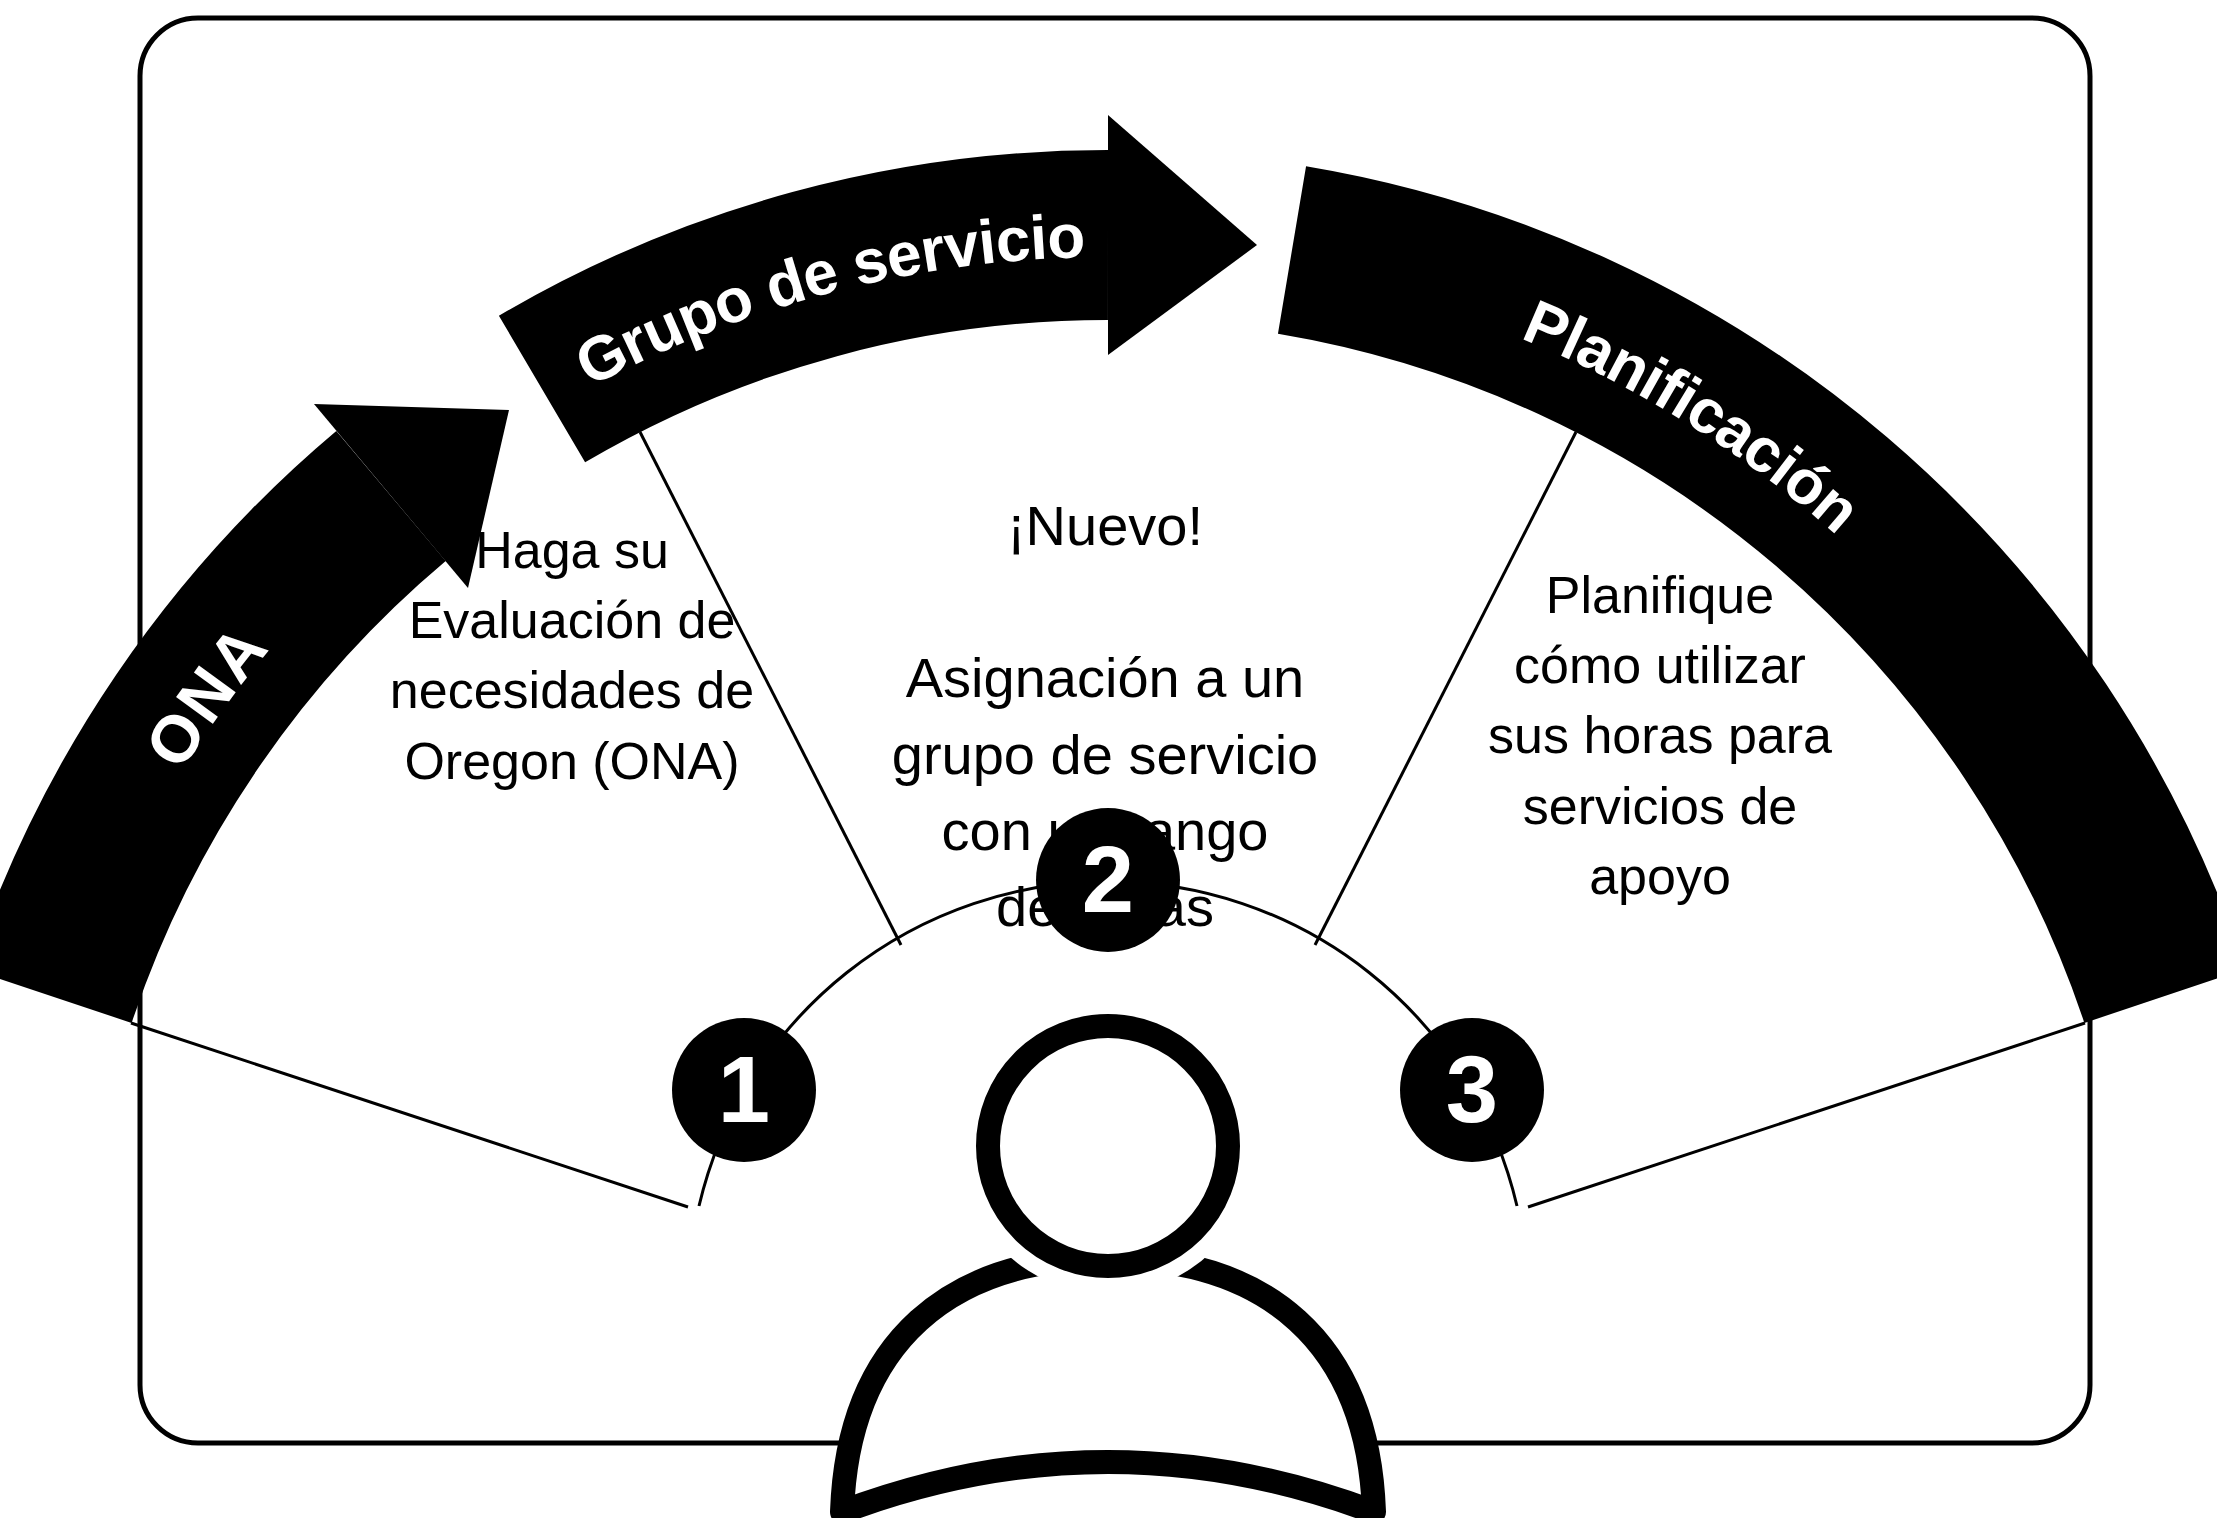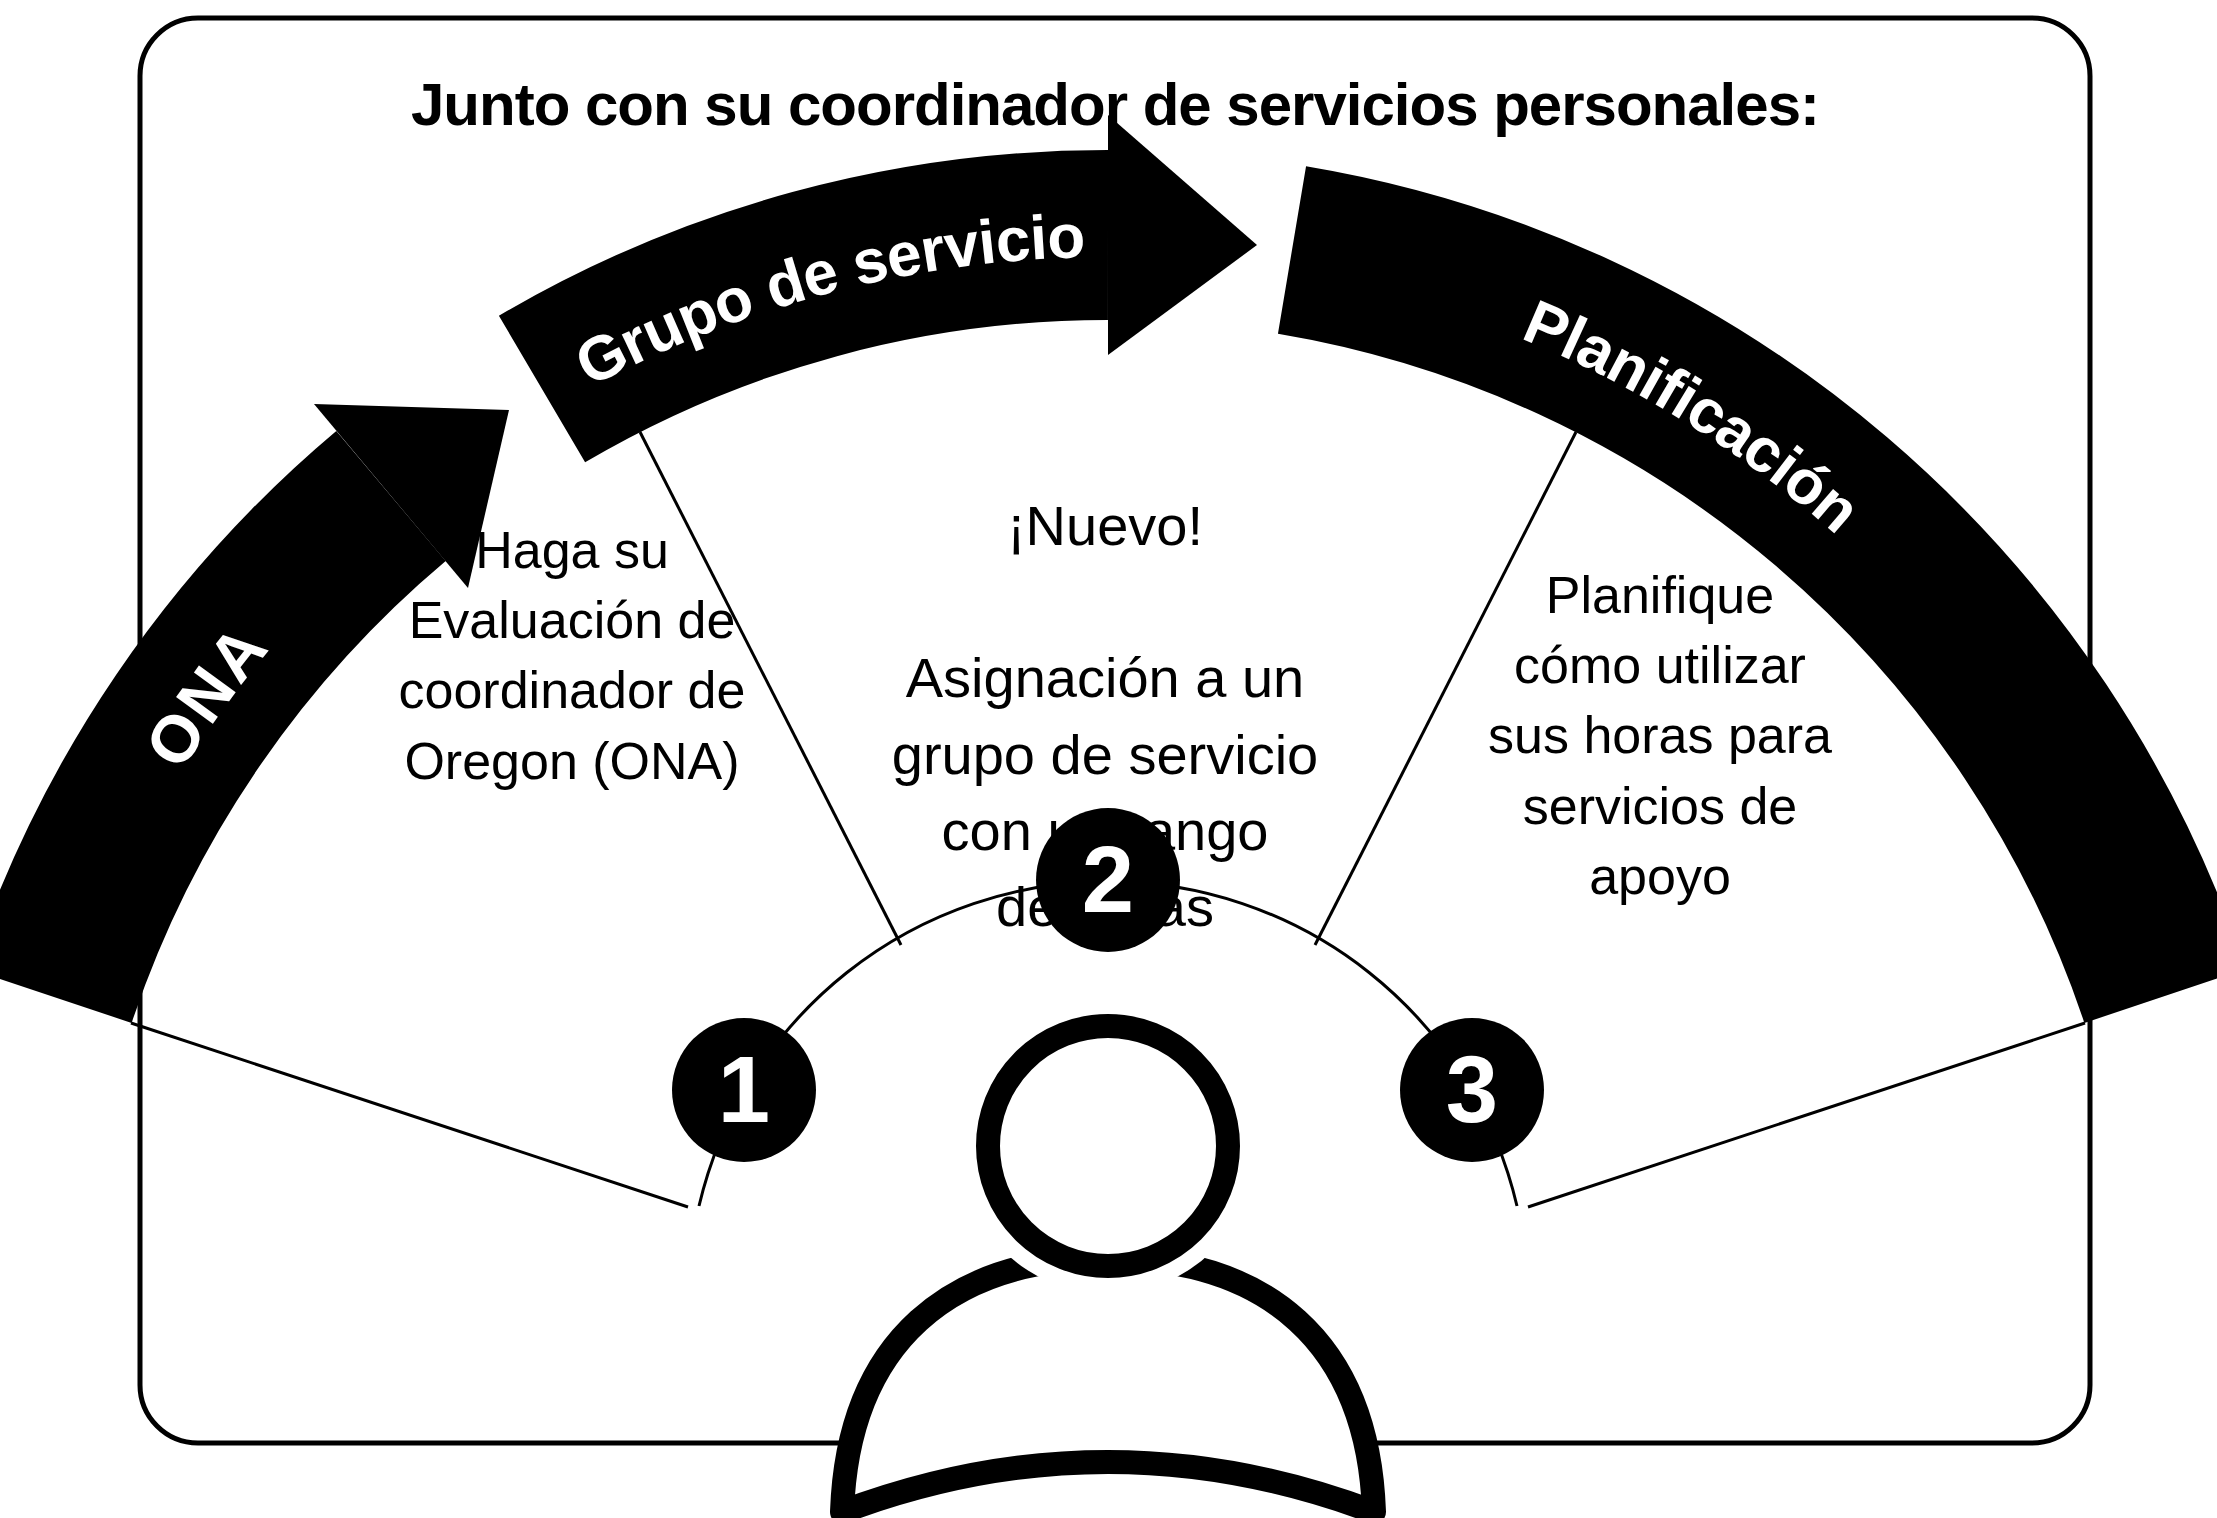"Junto con su coordinador de" div.overlay { html: <div>Junto con su coordinador de servicios personales:</div> -> none }
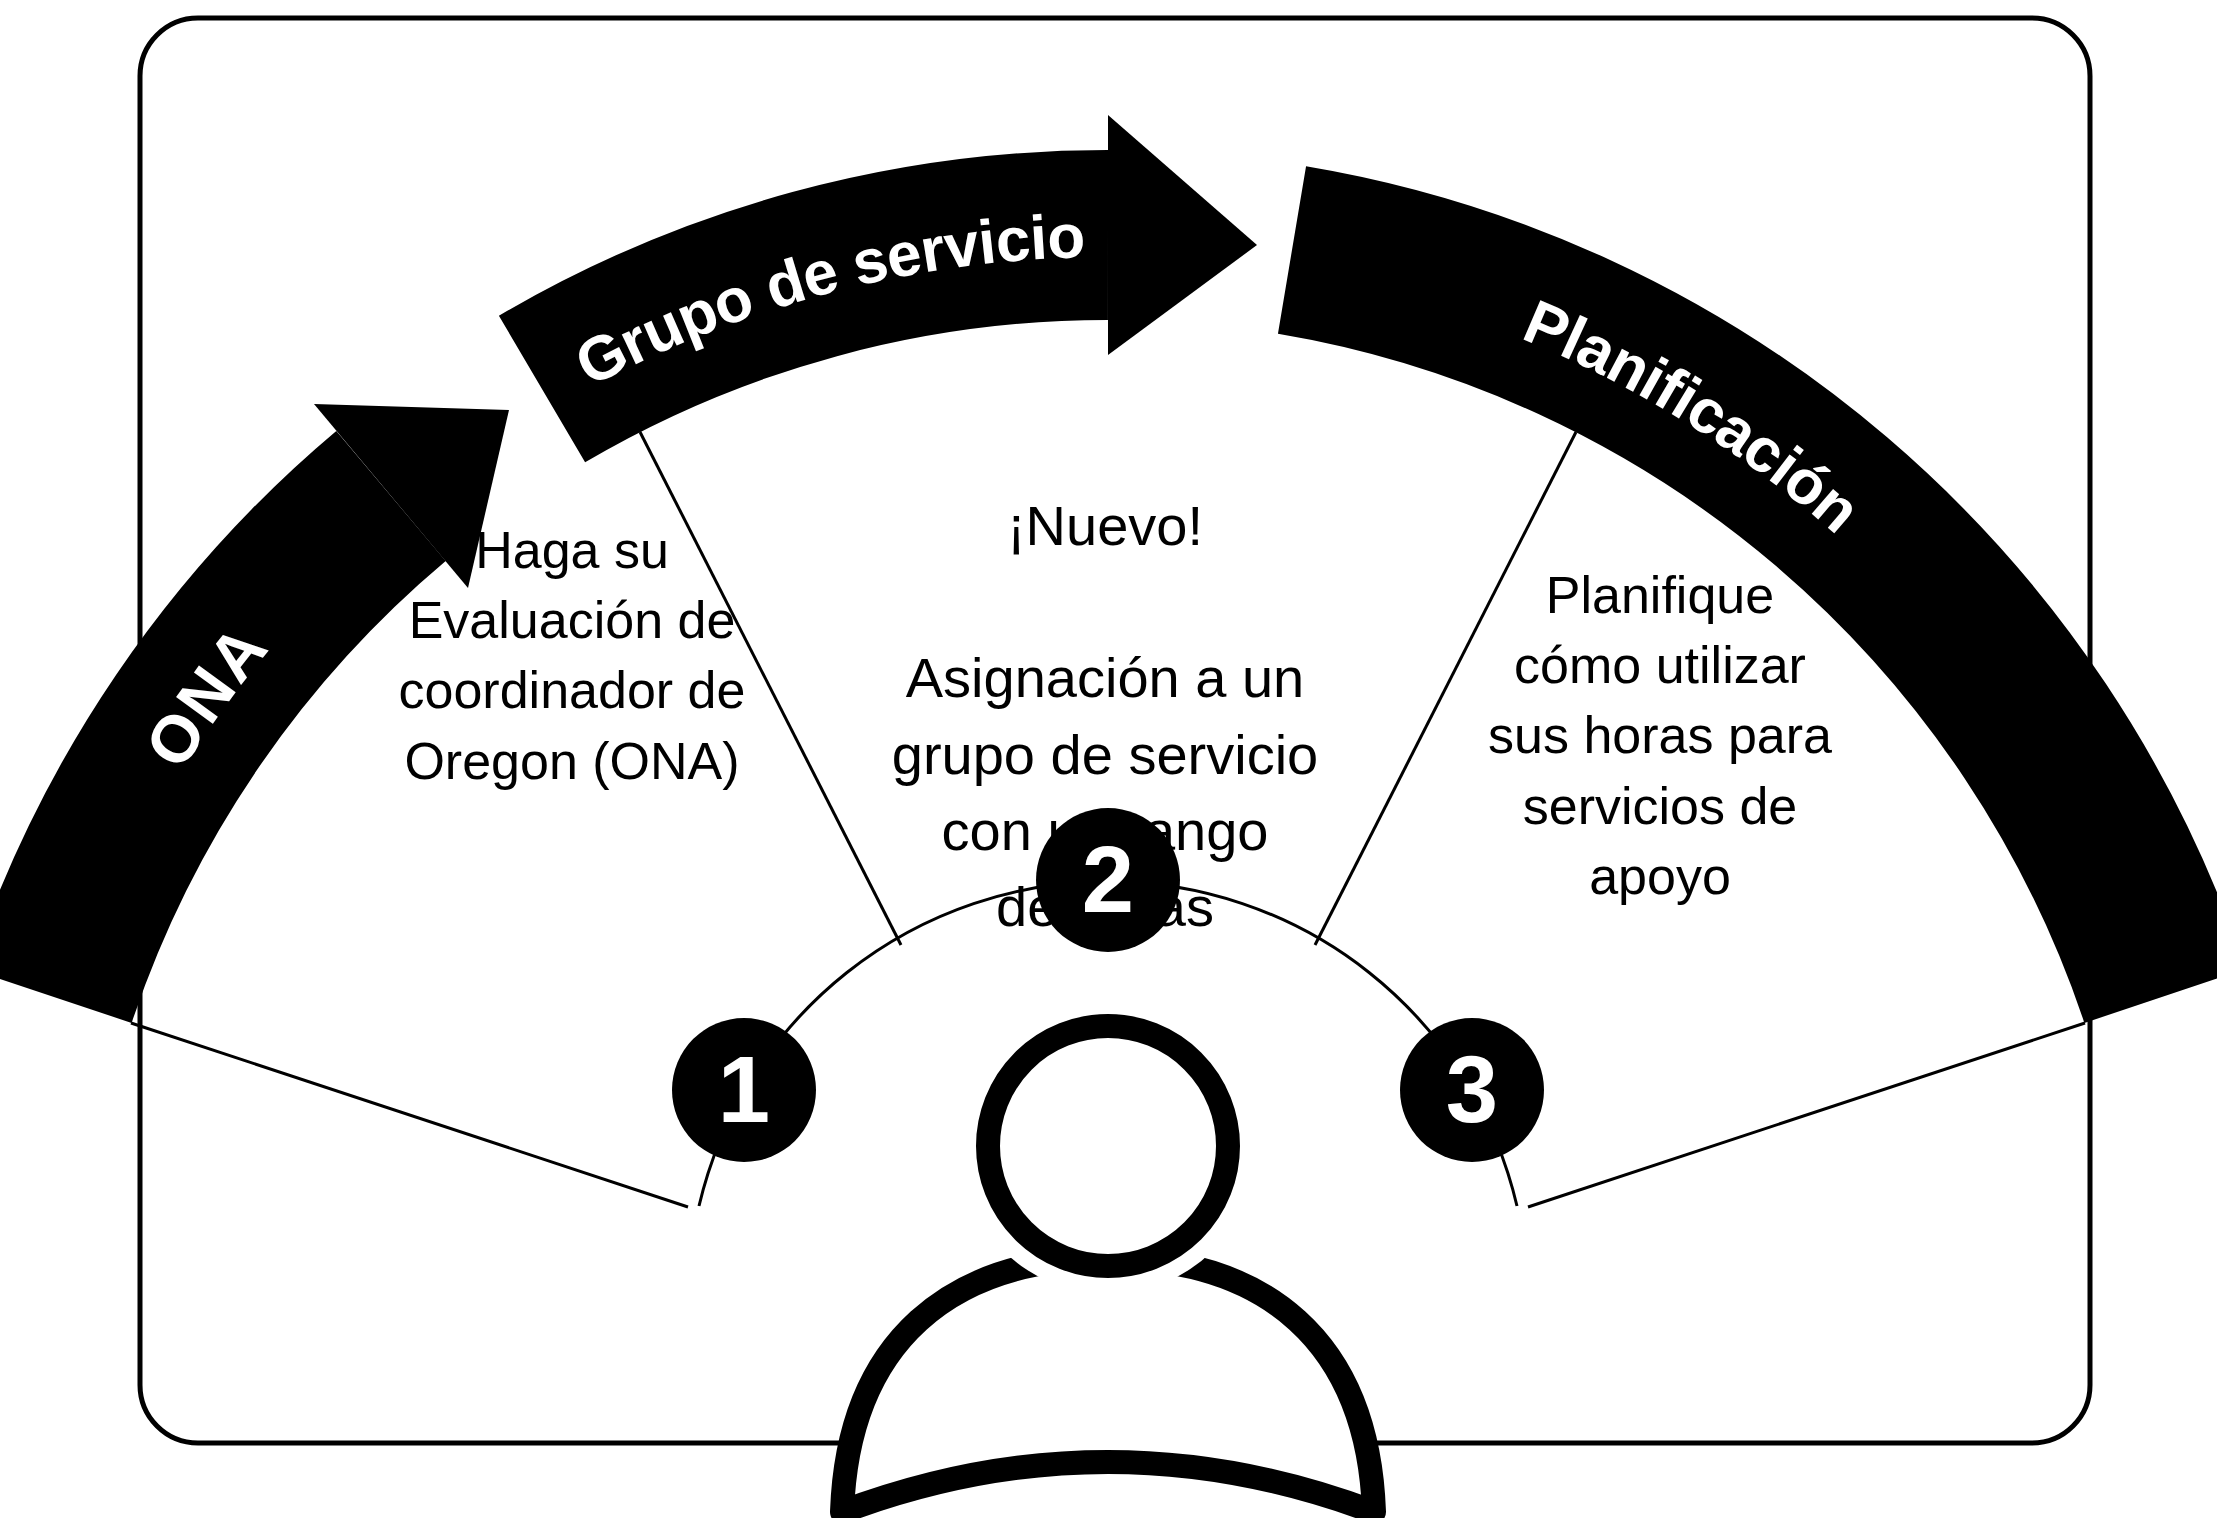"Haga su" div.overlay { text: coordinador -> necesidades }
